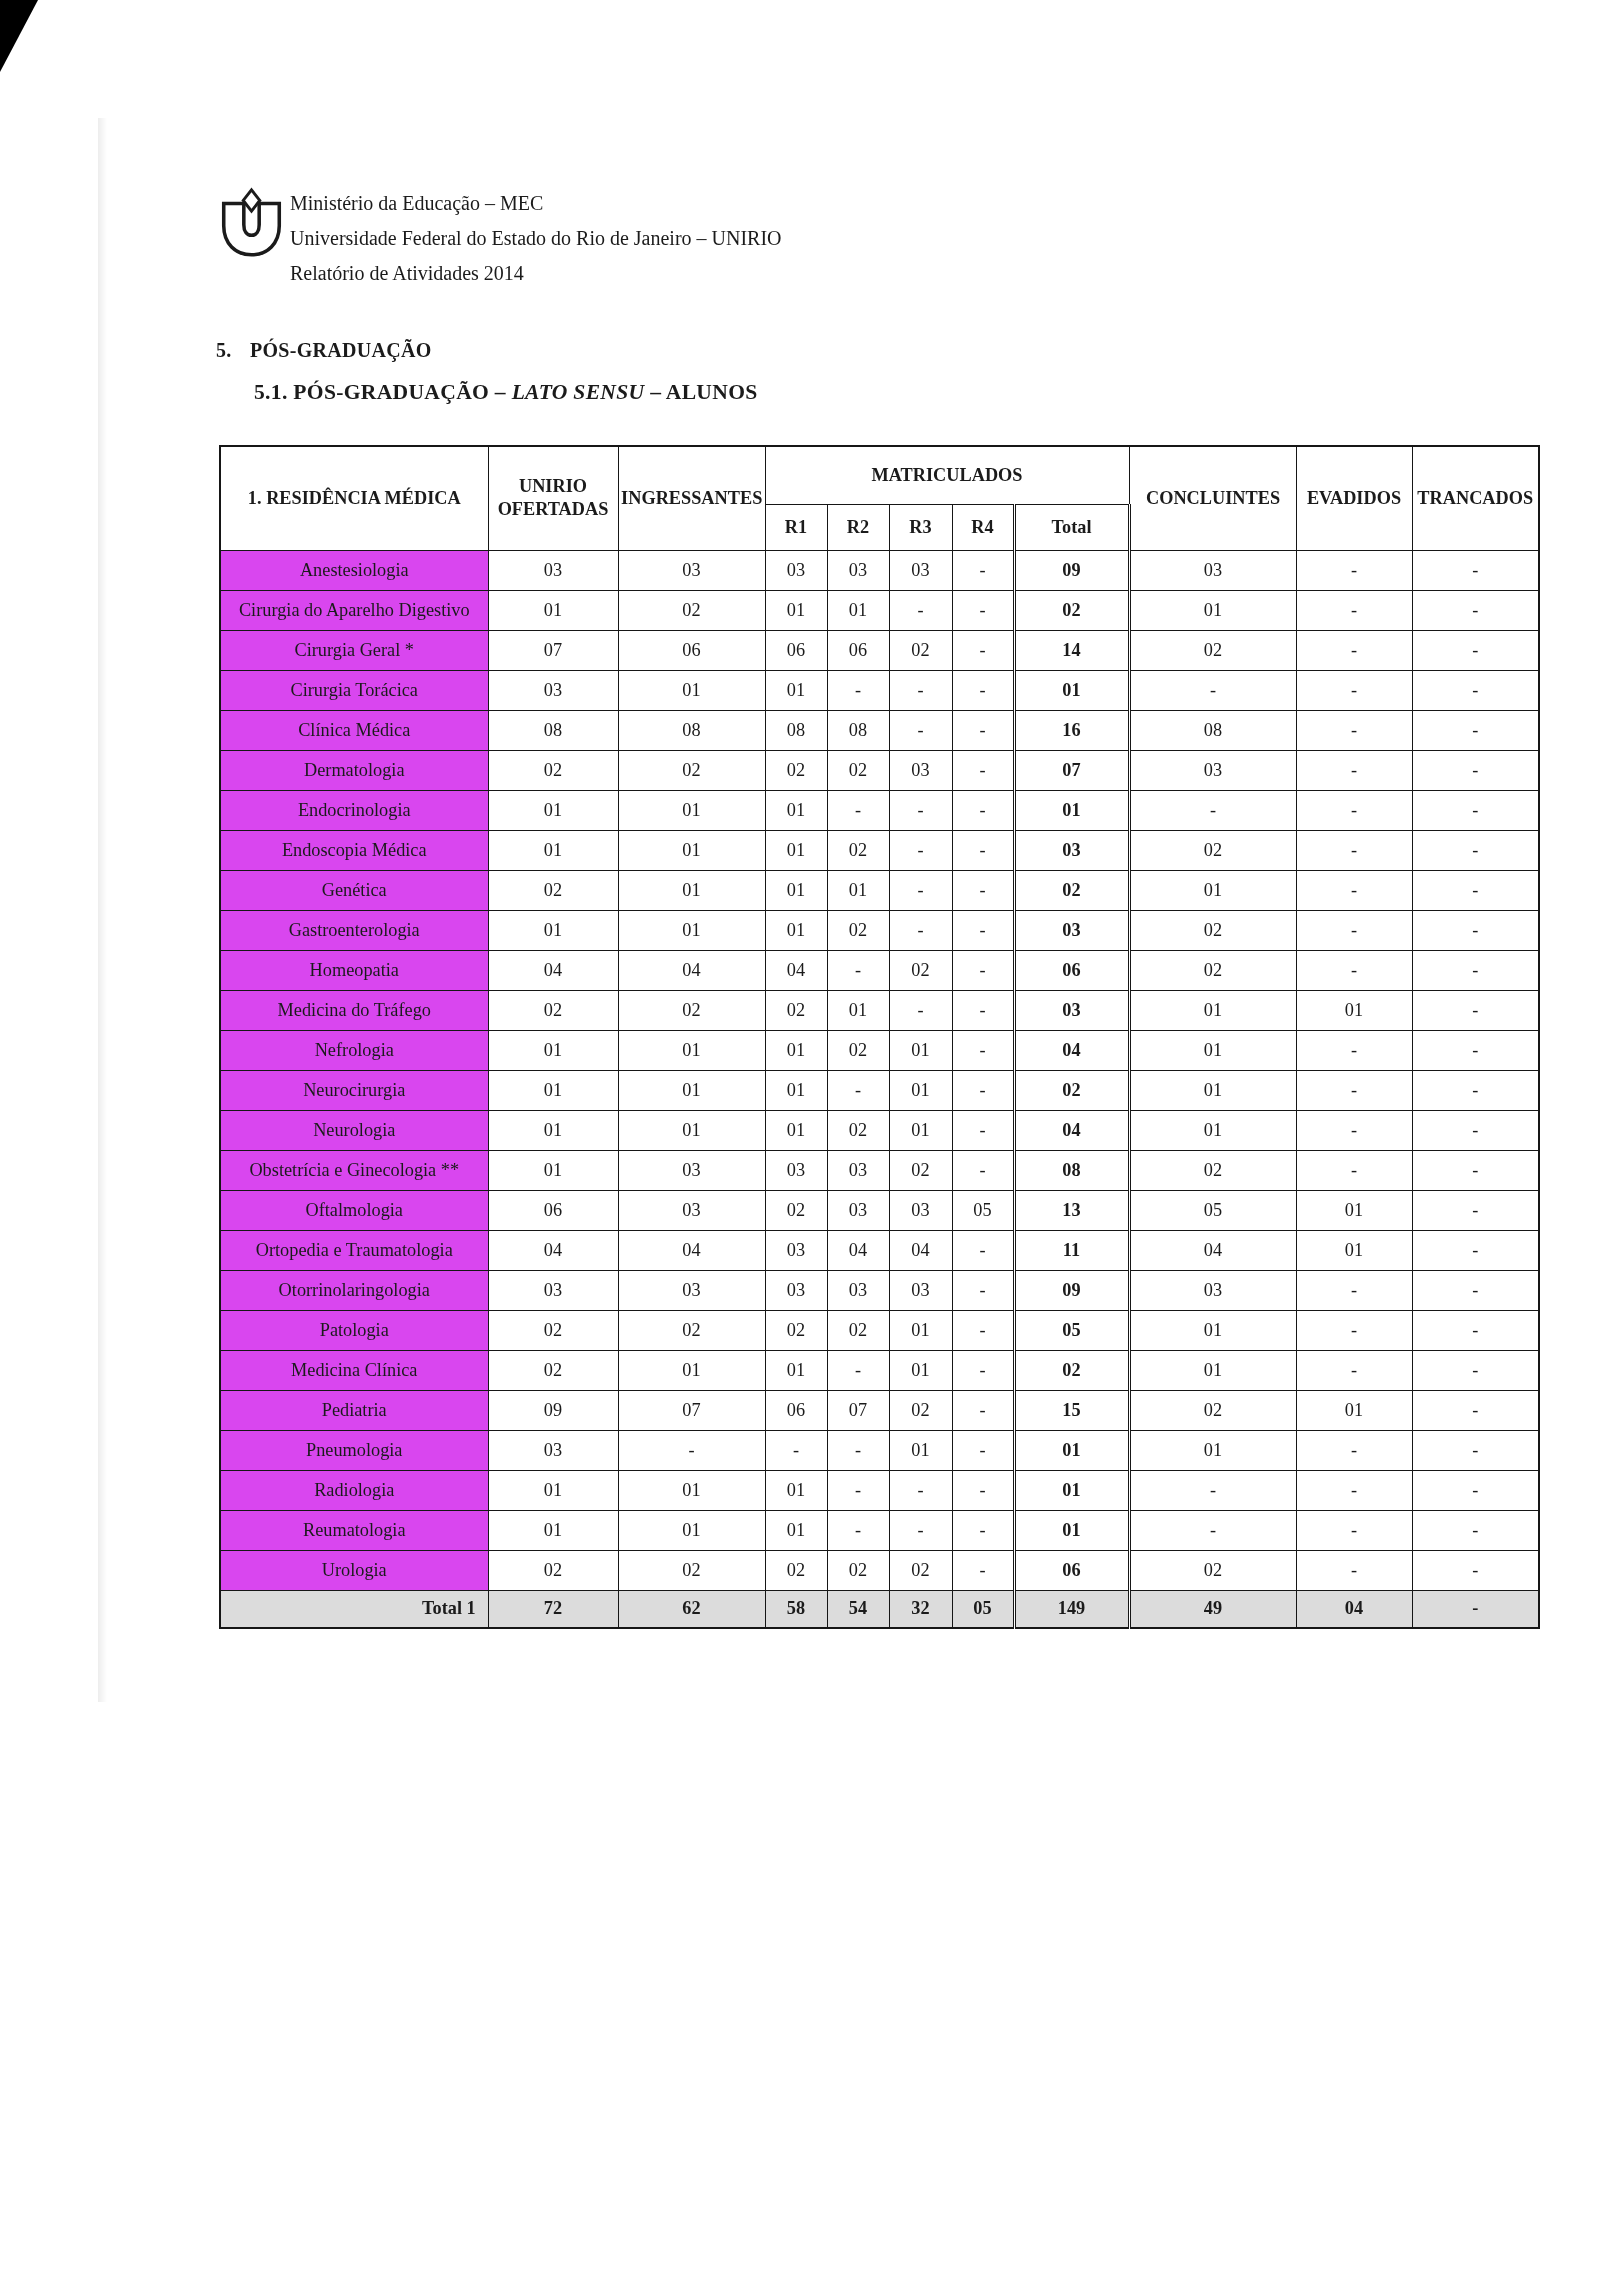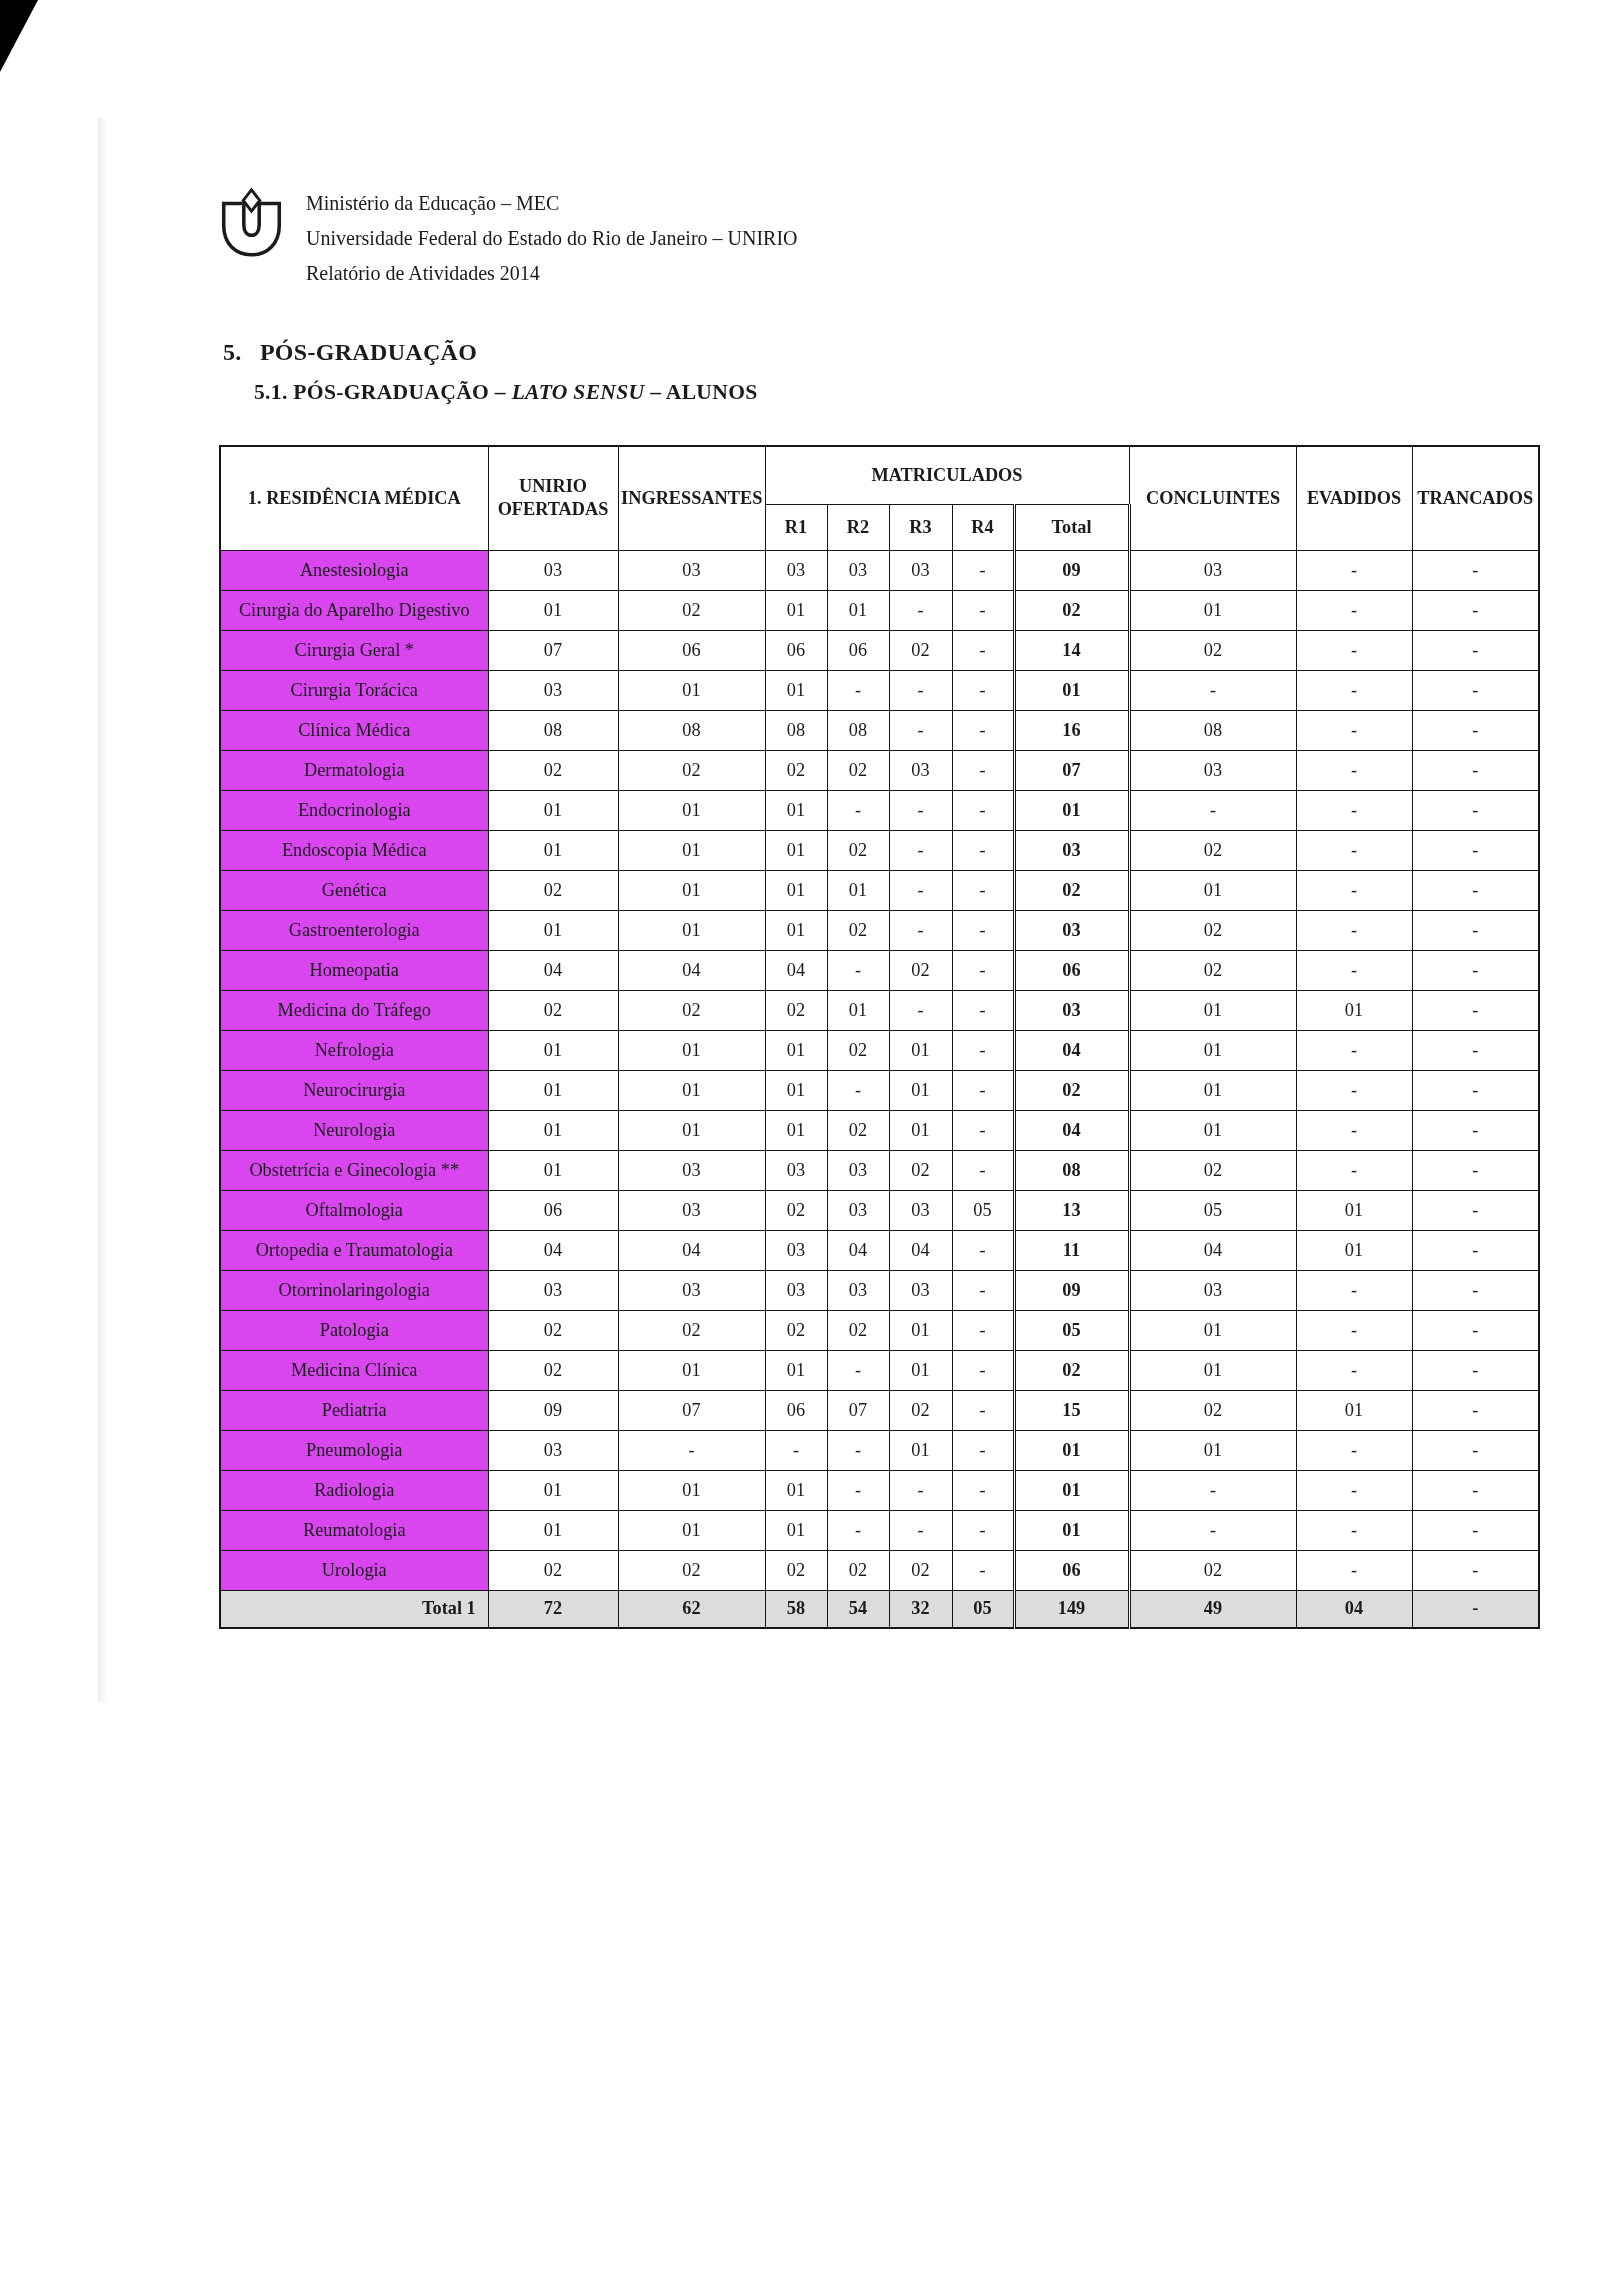"Ministério da Educação – MEC" .brand { gap: 22px -> 6px }
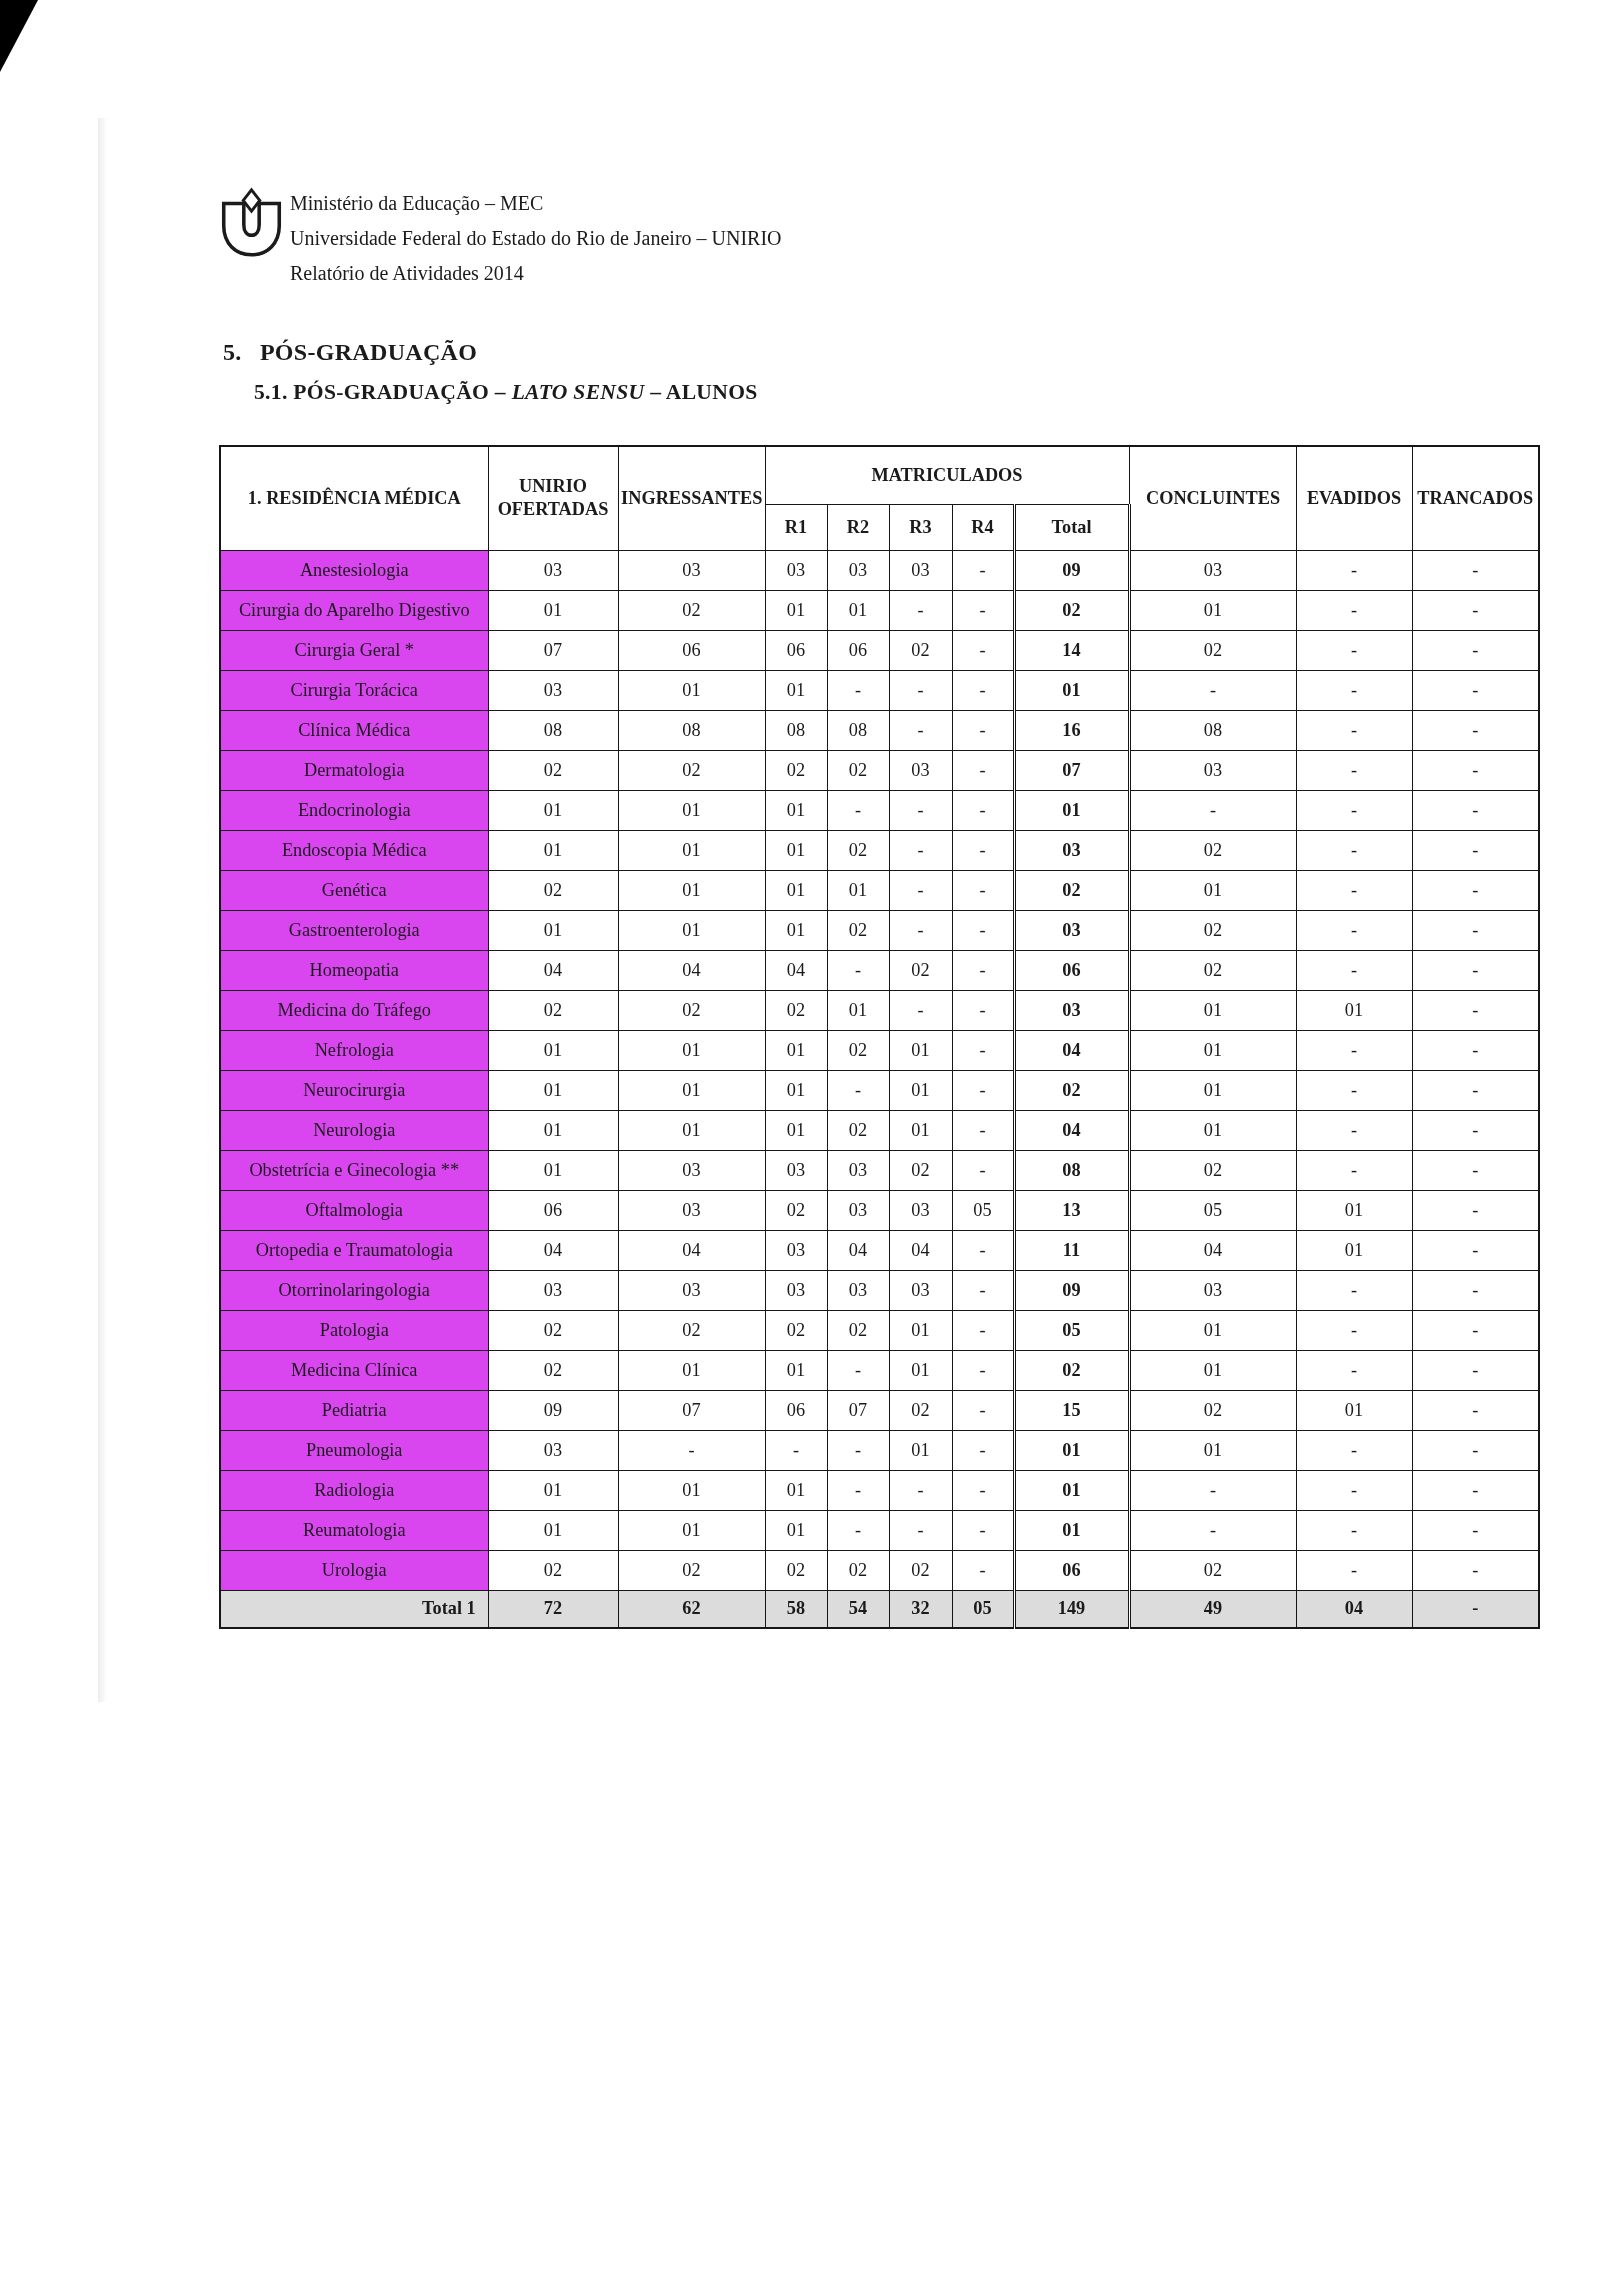"5. PÓS-GRADUAÇÃO" .h1 { font-size: 24px -> 20px; left: 223px -> 216px }
